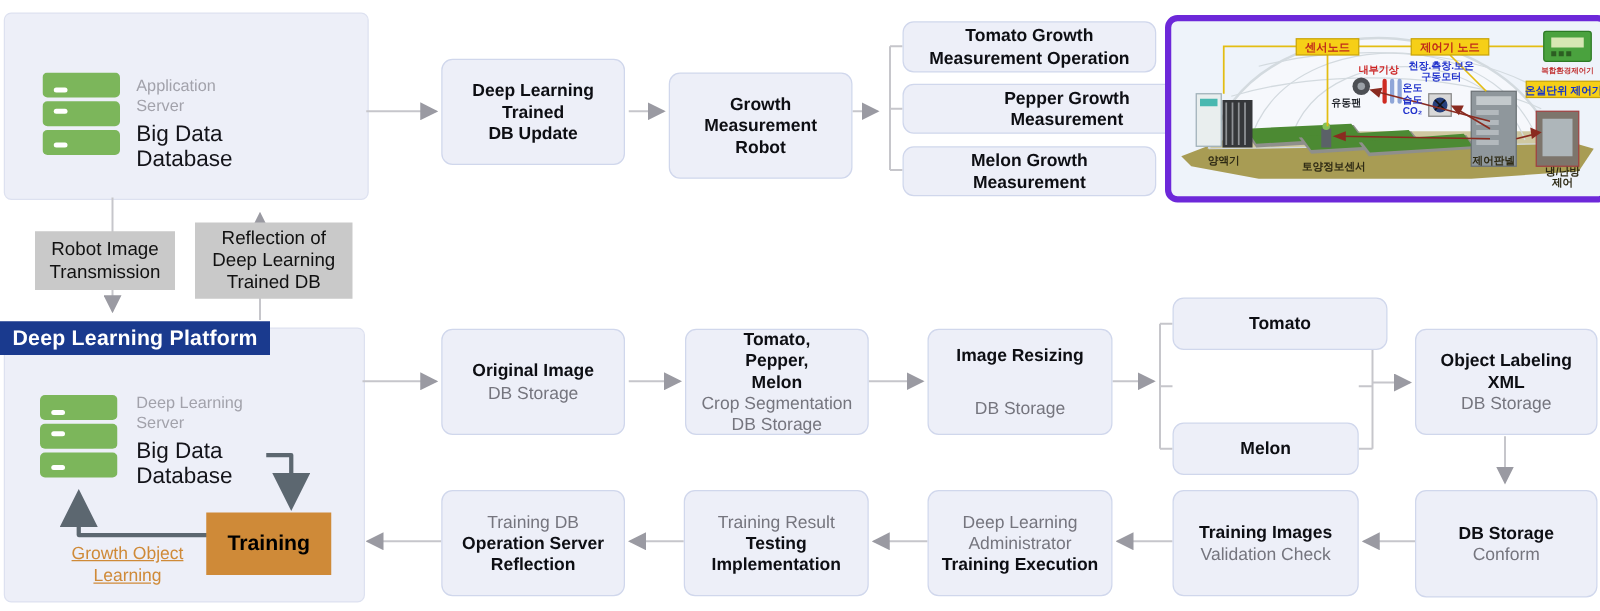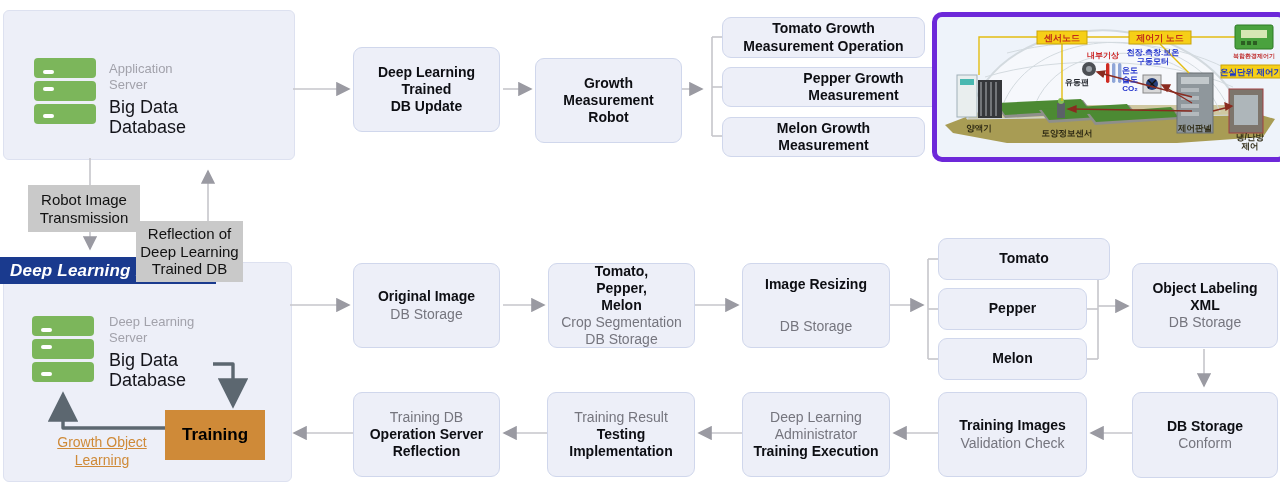"Reflection of" div.chip { left: 136px -> 156px; margin-top: 43px -> none; width: 107px -> 126px }
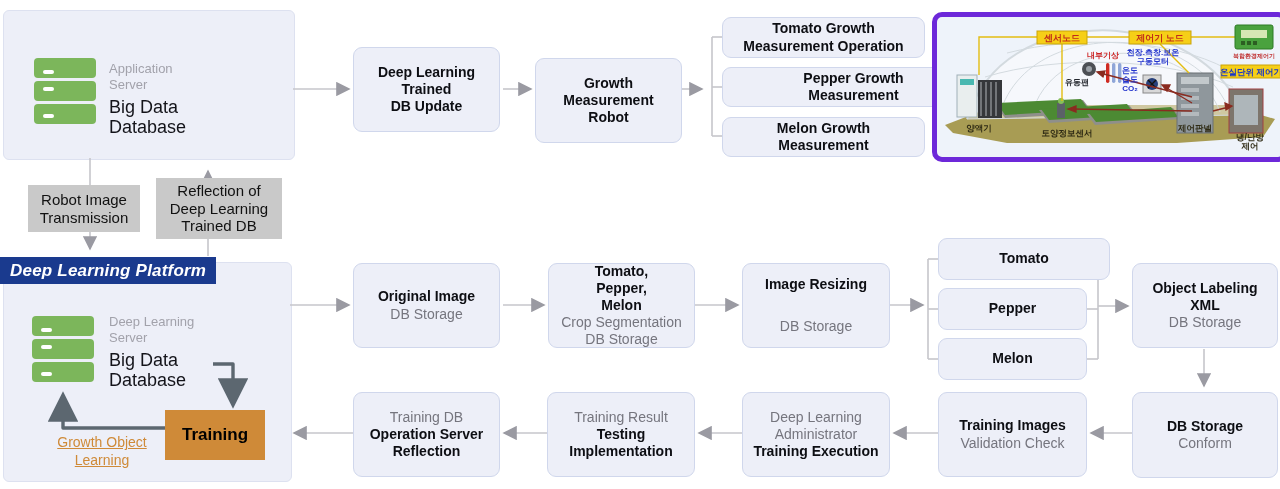"Deep Learning Platform" div.hdr { font-style: italic -> none }
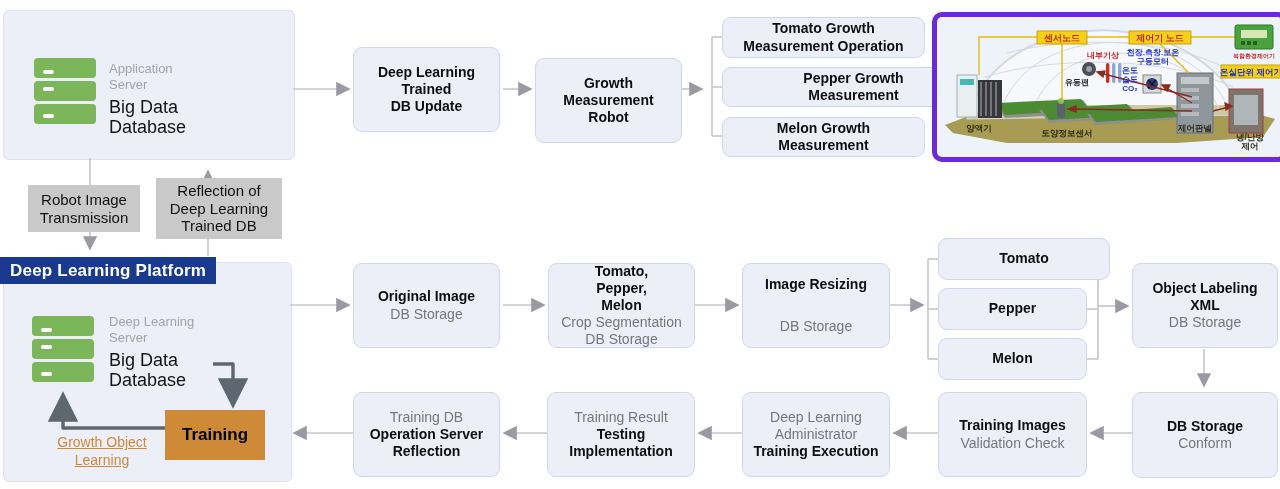"Pepper" div.box { html: <div> <div>Pepper</div> </div> -> none }
